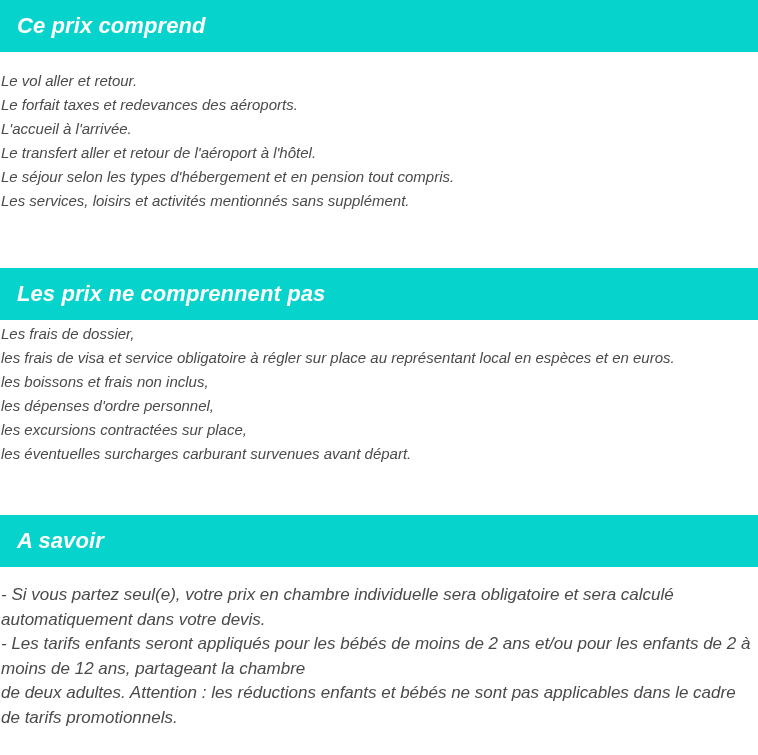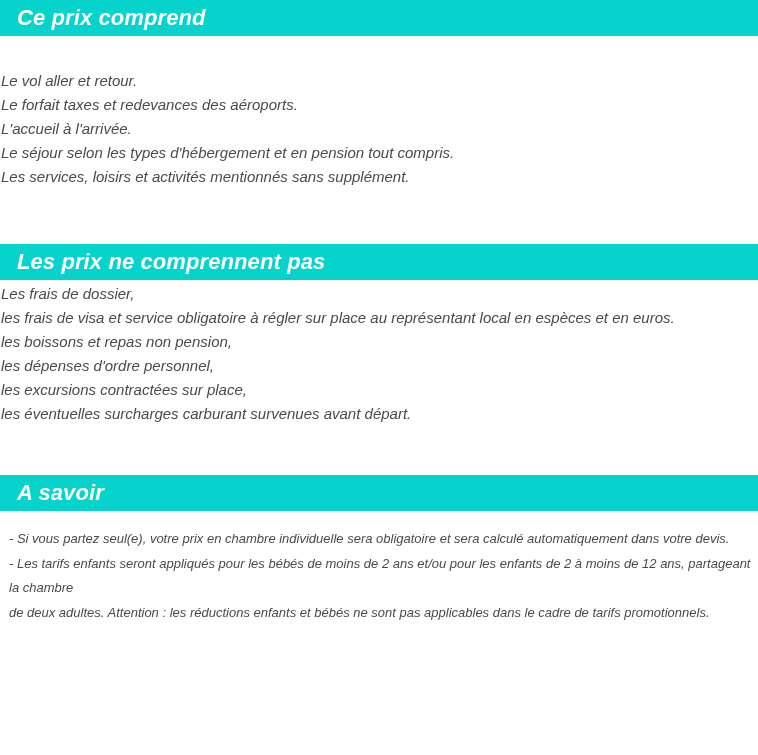"Ce prix comprend" .section-bar { height: 36px -> 52px }
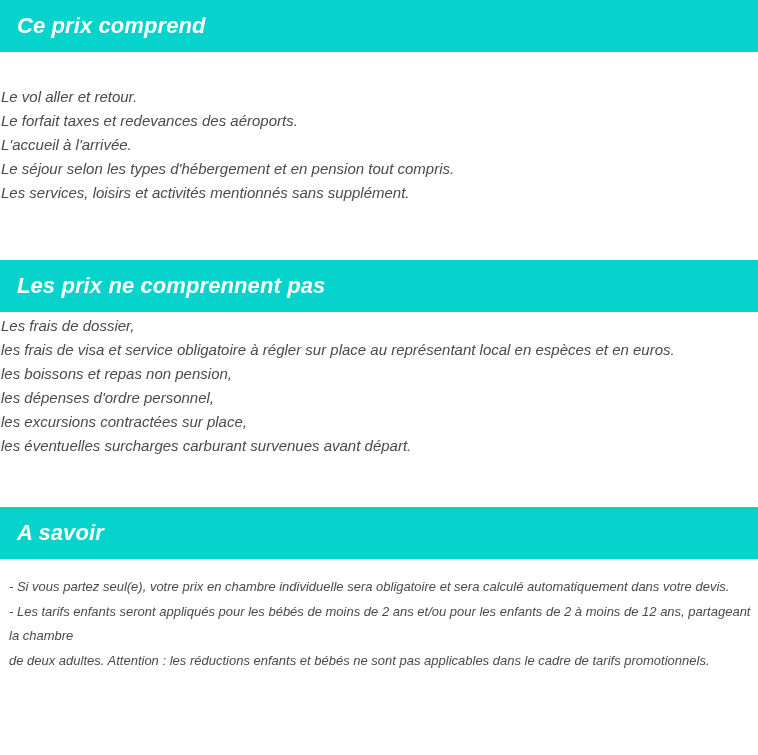"Le vol aller et retour." .sec-1 .section-body { padding-top: 33px -> 17px }
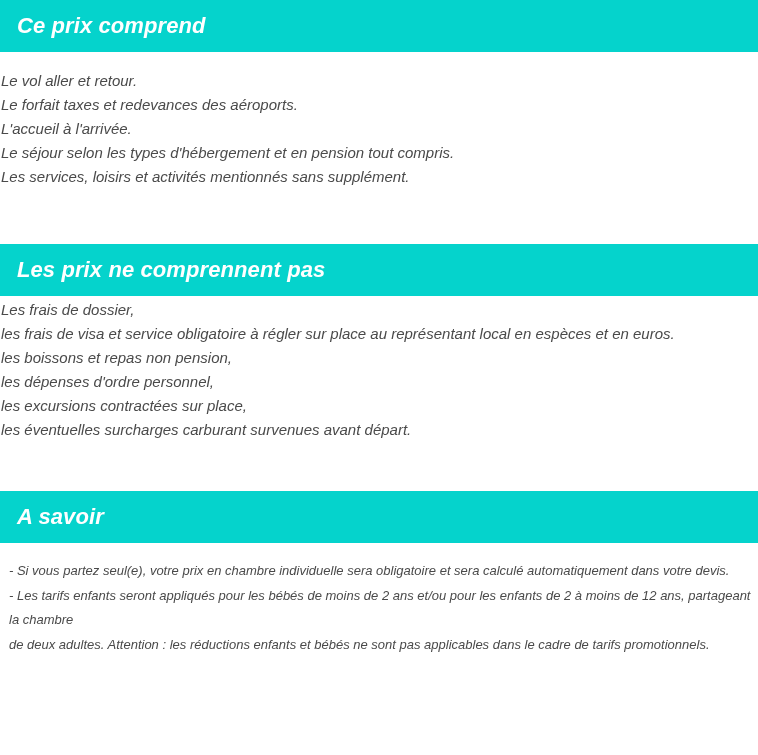"Le transfert aller et retour" div.line { html: none -> <div>Le transfert aller et retour de l'aéroport à l'hôtel.</div> }
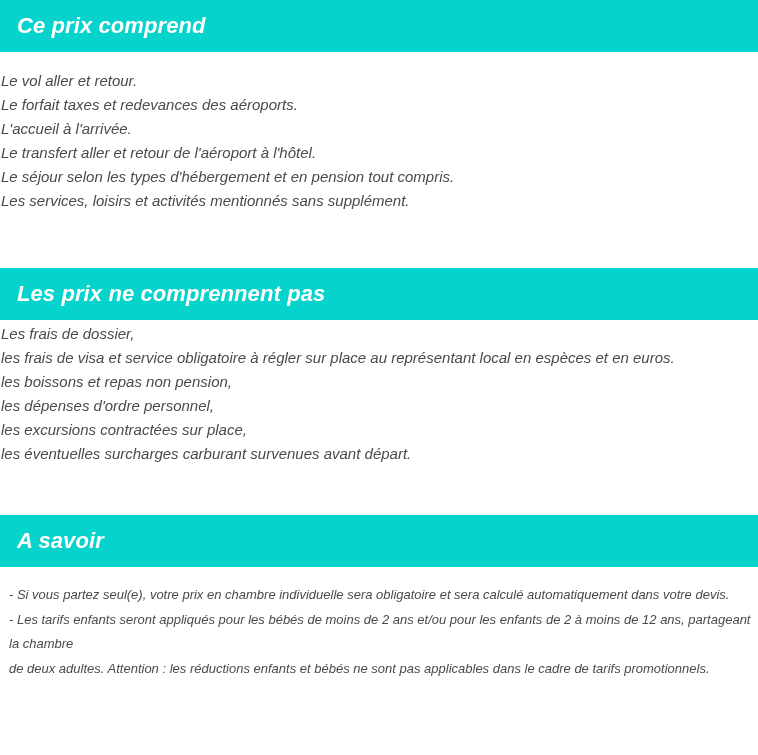"les boissons et repas non" div.line { text: repas non pension -> frais non inclus }
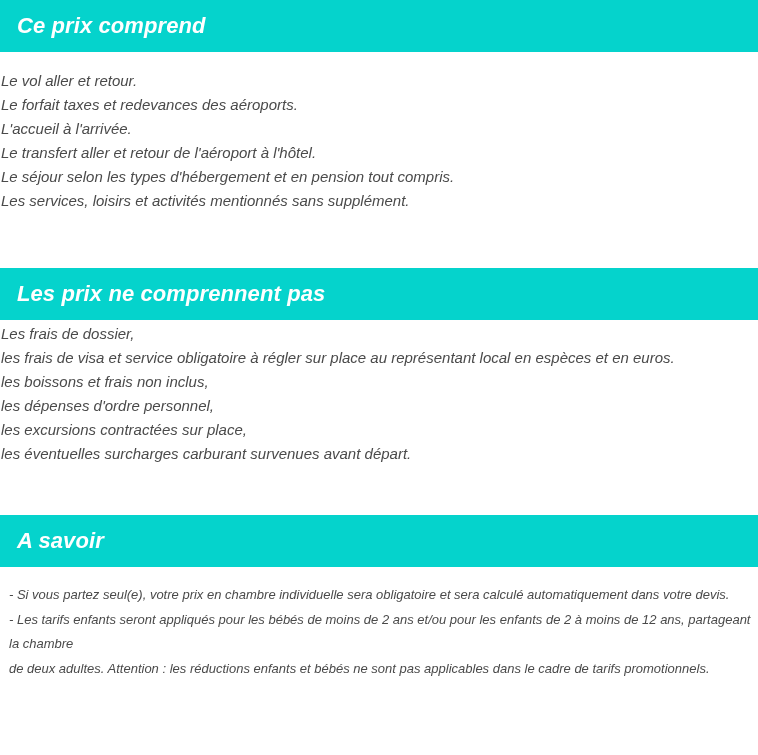"- Si vous partez seul(e)," .para { font-size: 13px -> 17px; margin-left: 8px -> none }
